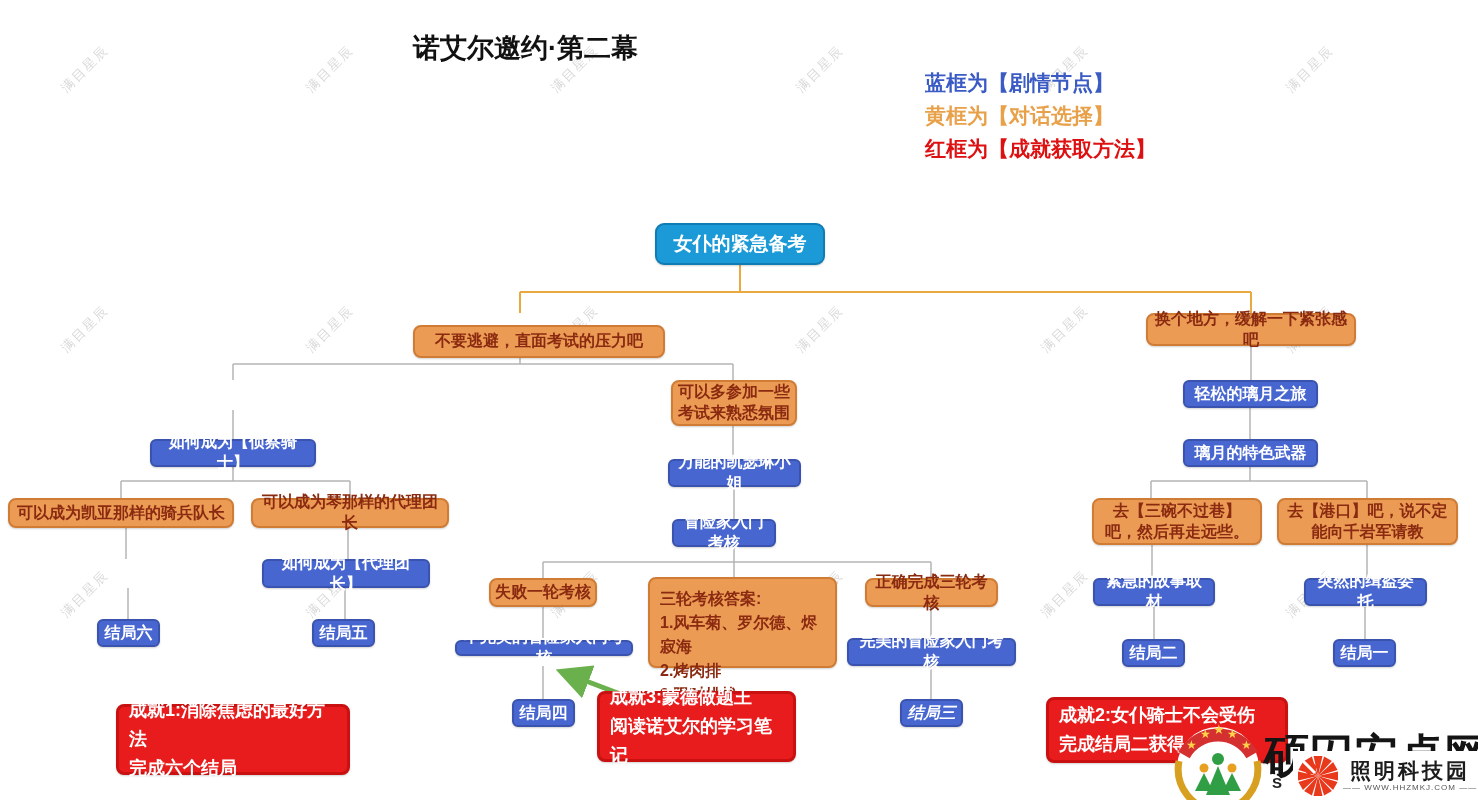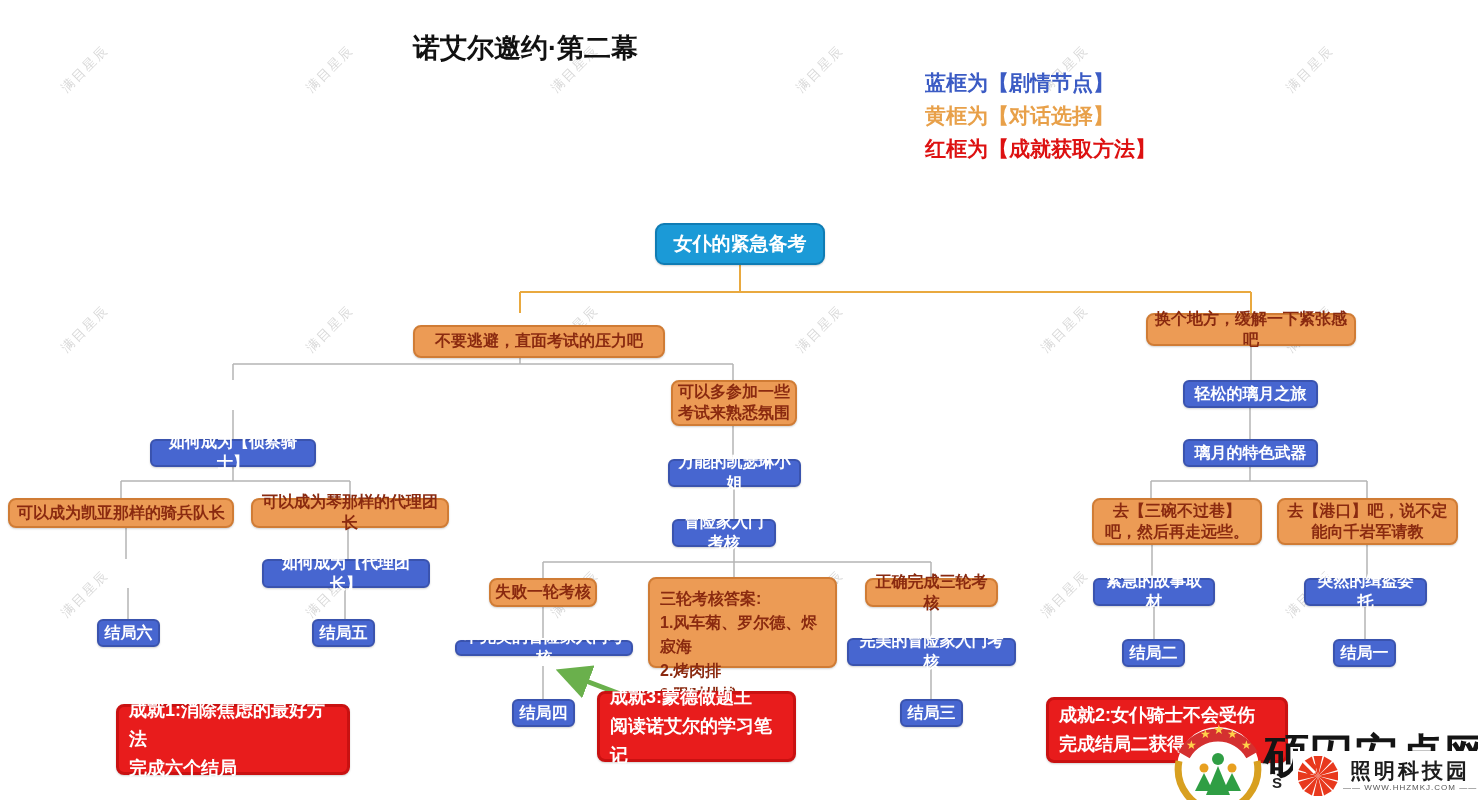"结局三" div.node { font-style: none -> italic }
